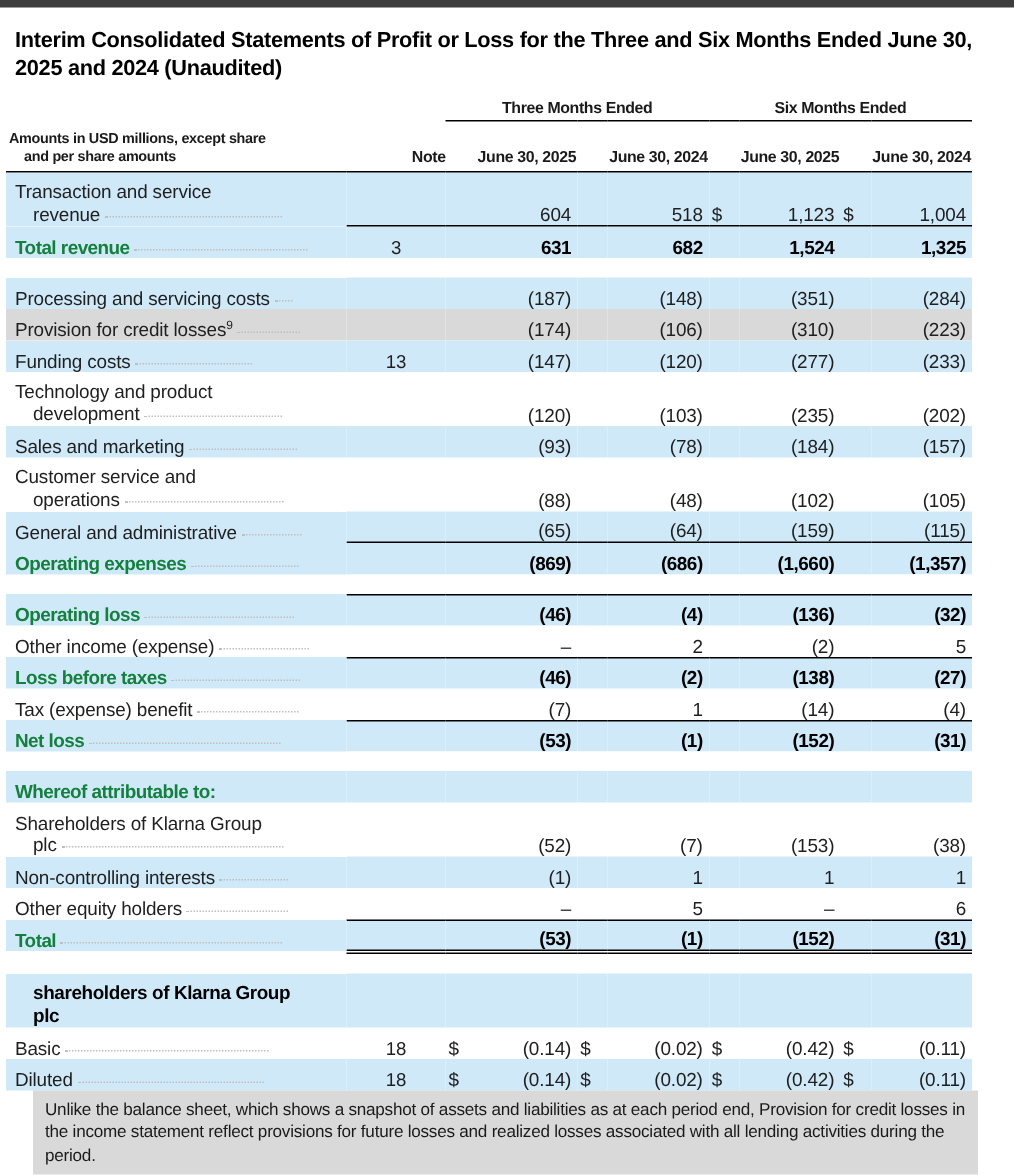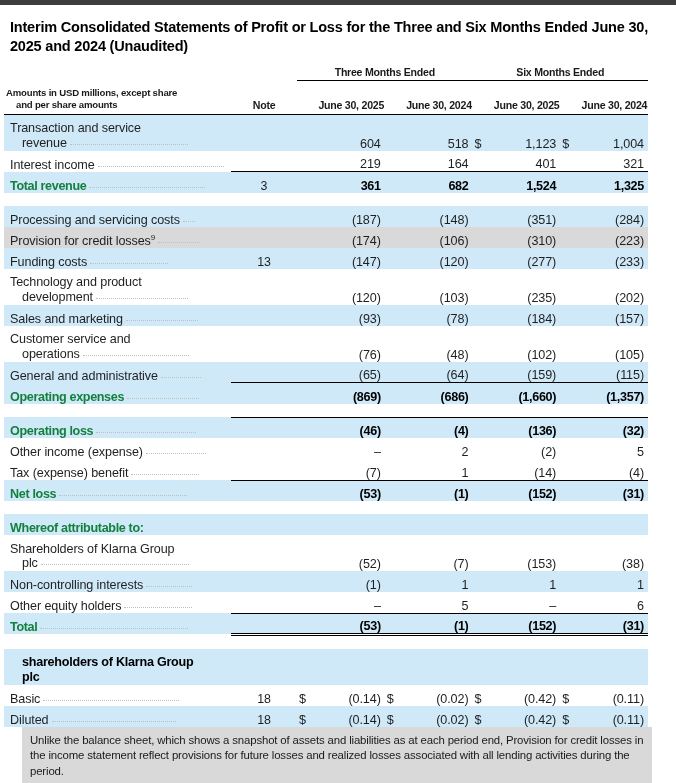"Note" .col-head-note { text-align: center -> right }
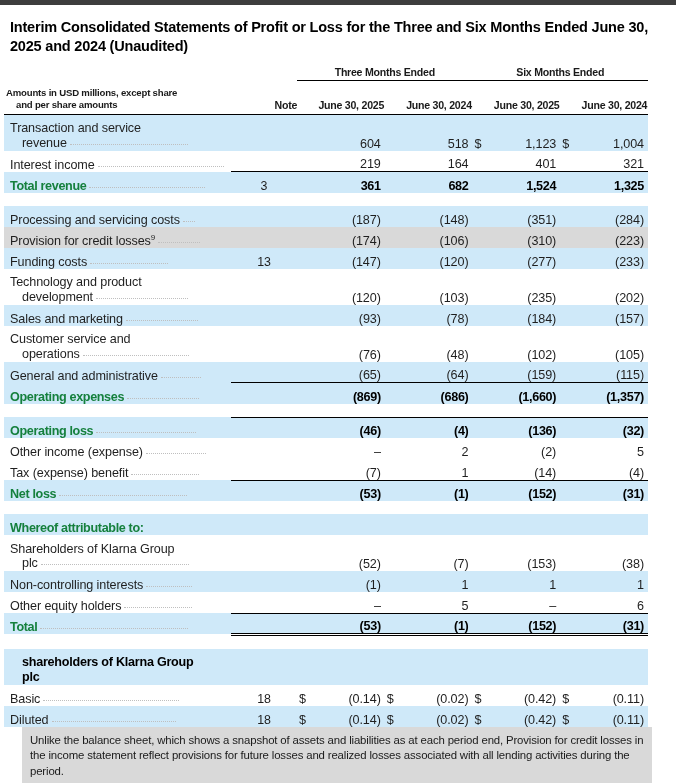"Interest income" tr.r { html: <tr> <td><span>Interest income</span><span></span></td> <td></td> <td></td> <td>219</td> <td></td> <td>164</td> <td></td> <td>401</td> <td></td> <td>321</td> </tr> -> none }
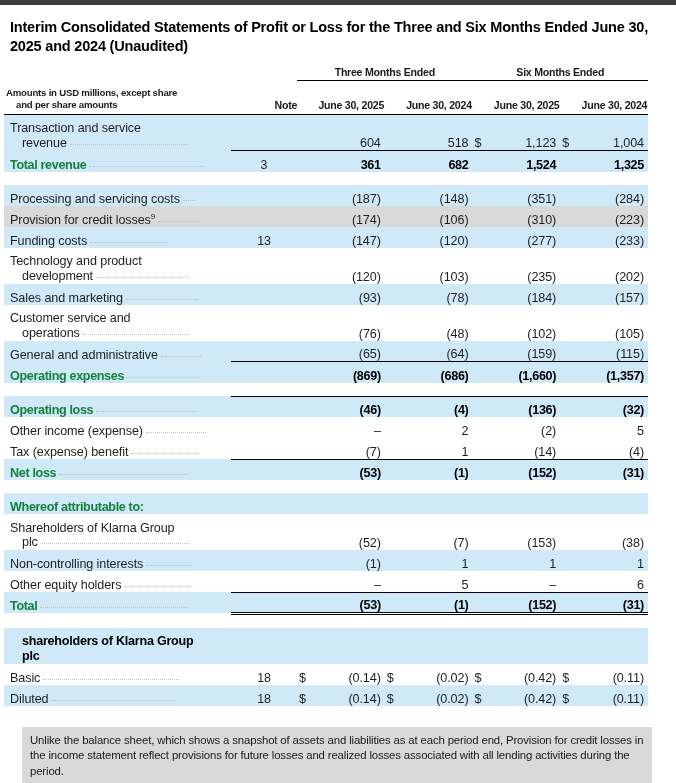"361" td.num { text: 361 -> 631 }
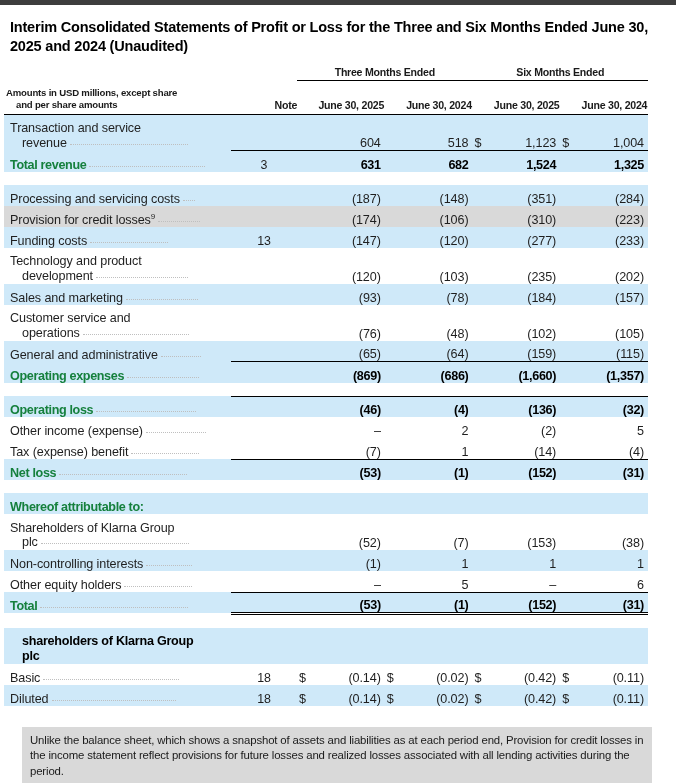"(76)" td.num { text: 76 -> 88 }
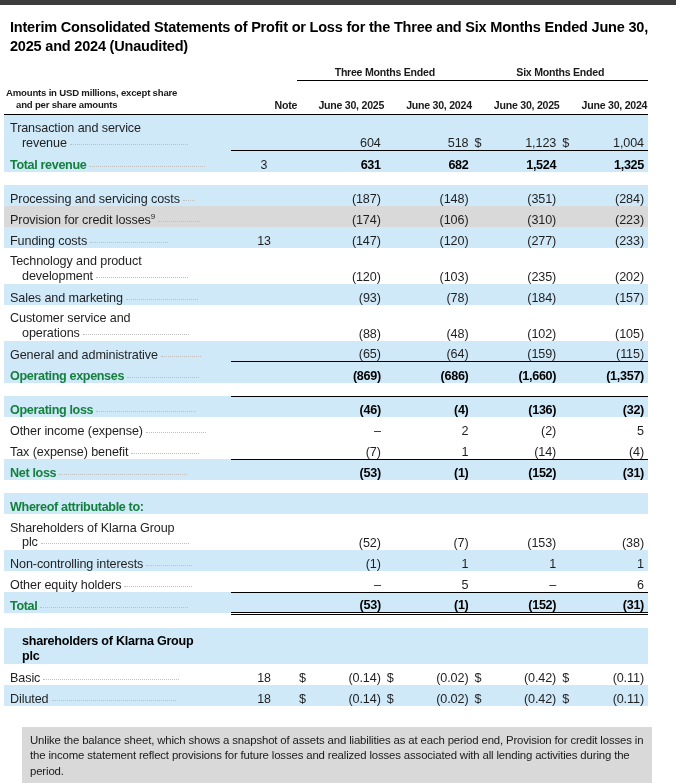"Loss before taxes" tr.r { html: none -> <tr> <td><span>Loss before taxes</span><span></span></td> <td></td> <td></td> <td>(46)</td> <td></td> <td>(2)</td> <td></td> <td>(138)</td> <td></td> <td>(27)</td> </tr> }
